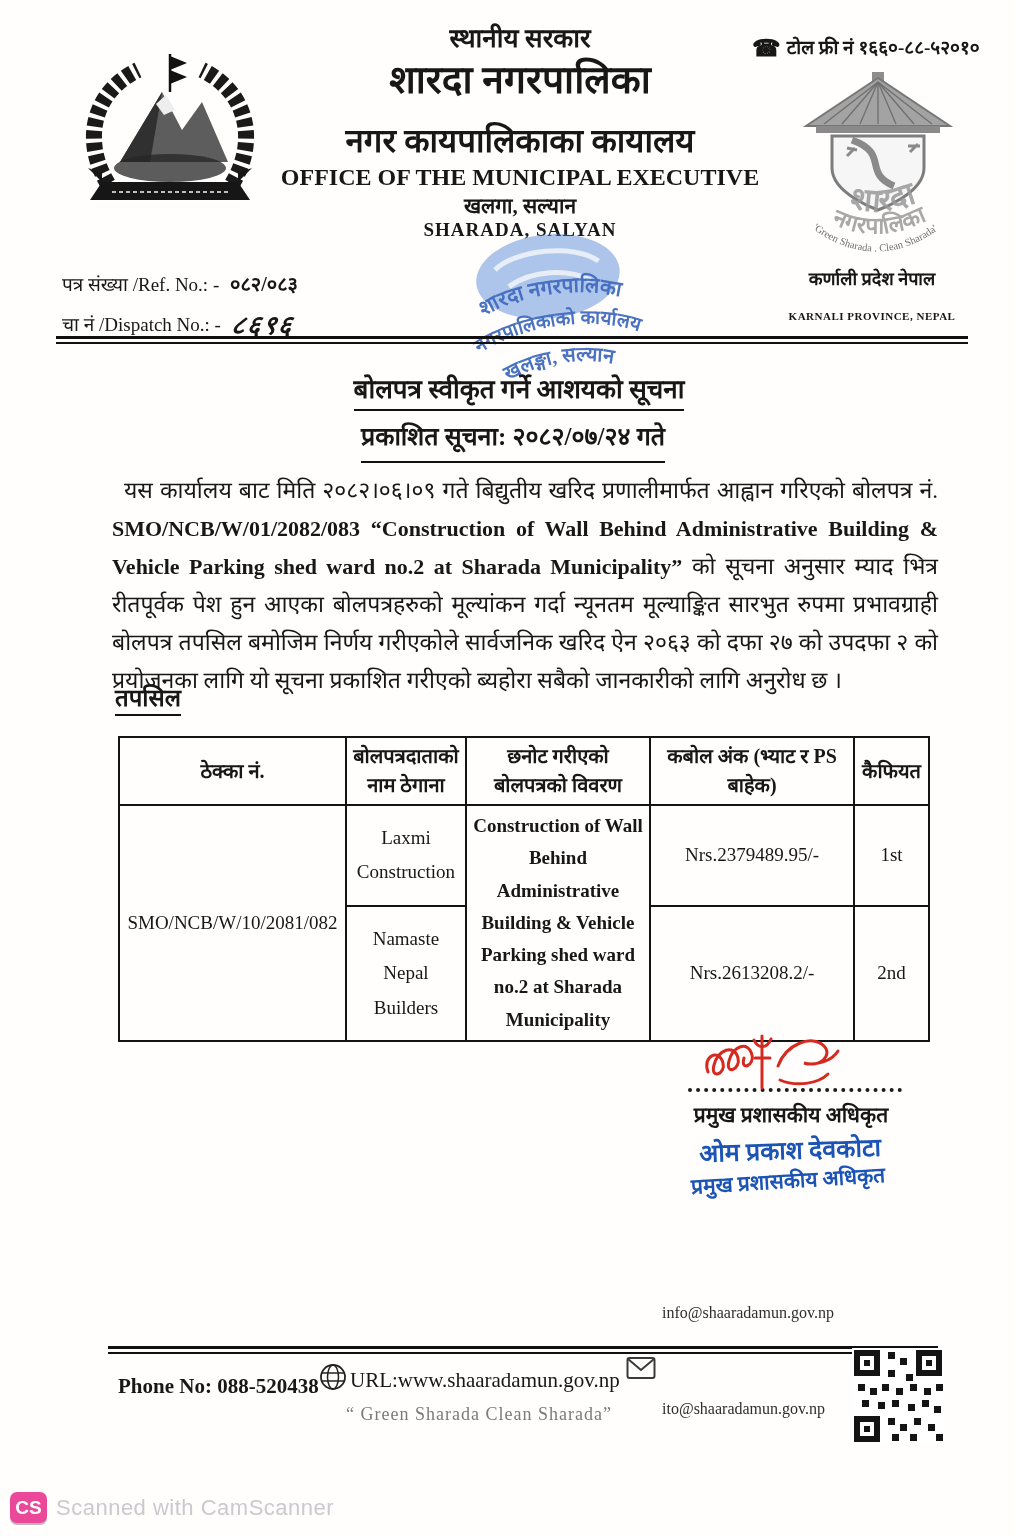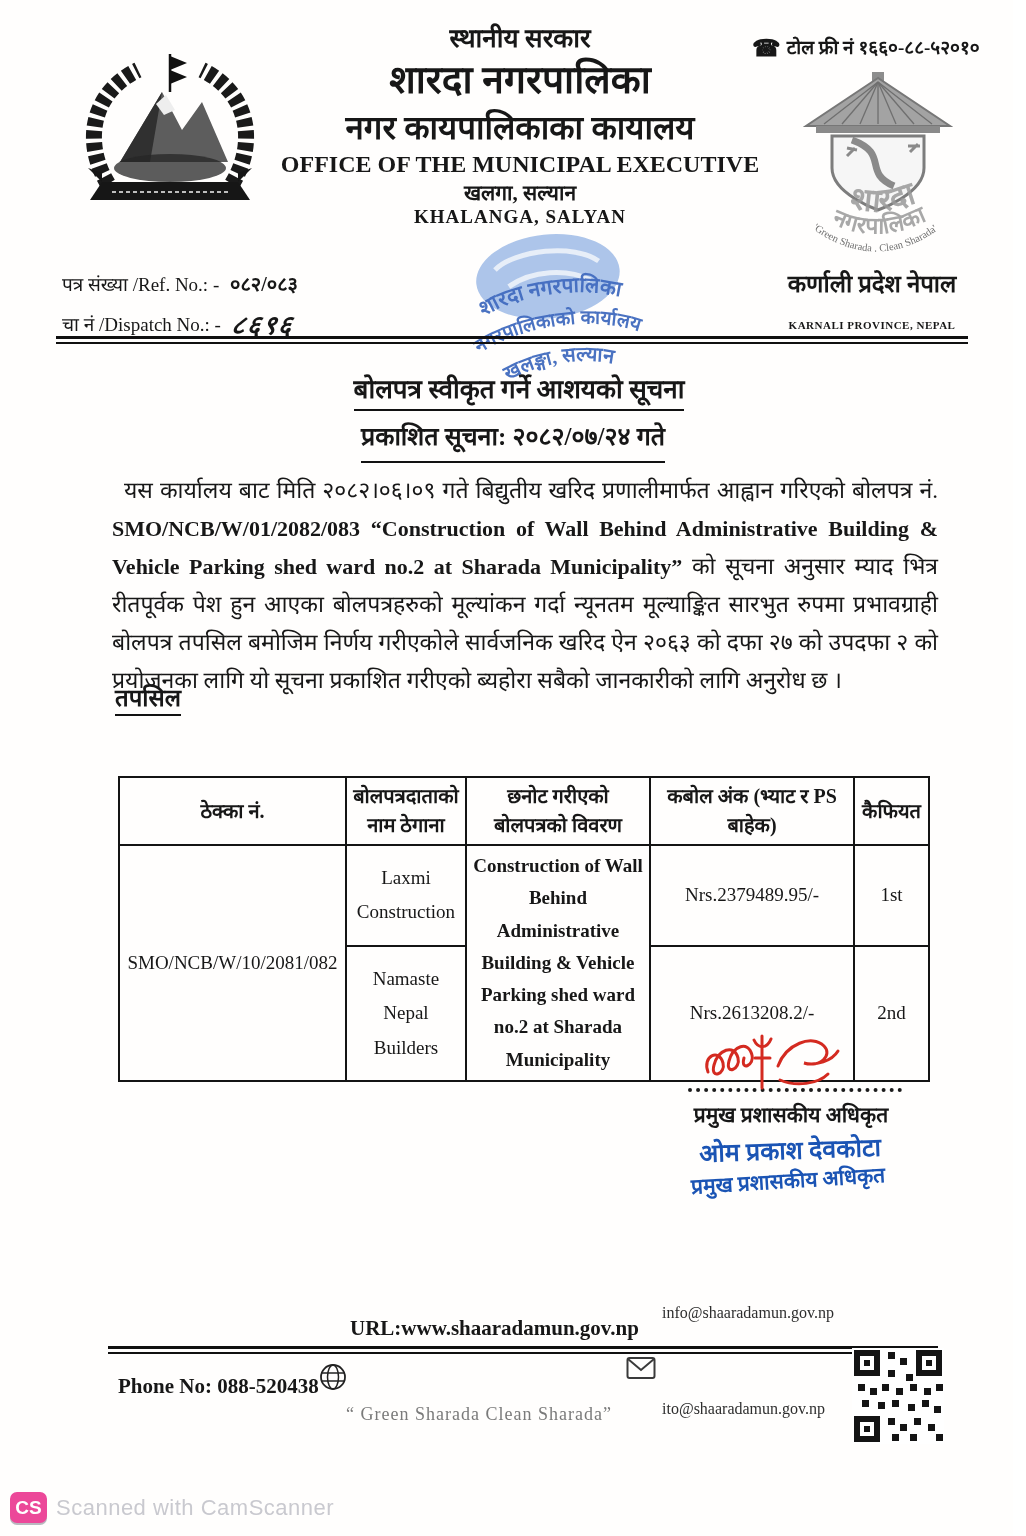"नगर कायपालिकाका कायालय" .hdr .l4 { margin-top: 7px -> 20px }
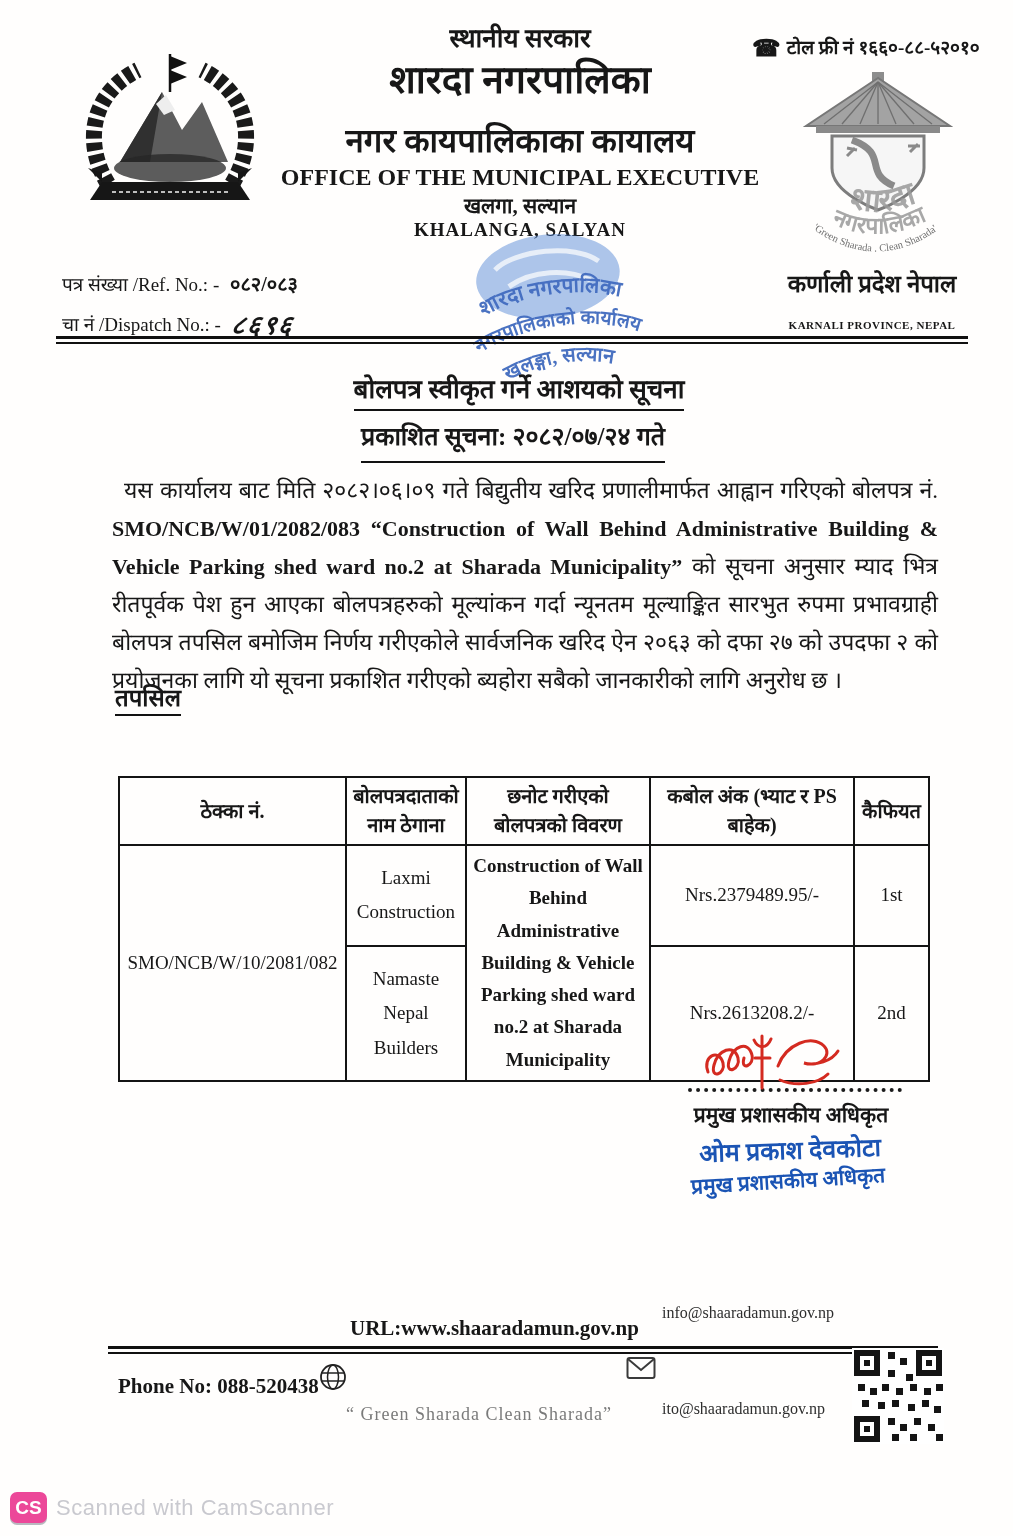"KHALANGA, SALYAN" div.l7 { text: KHALANGA -> SHARADA }
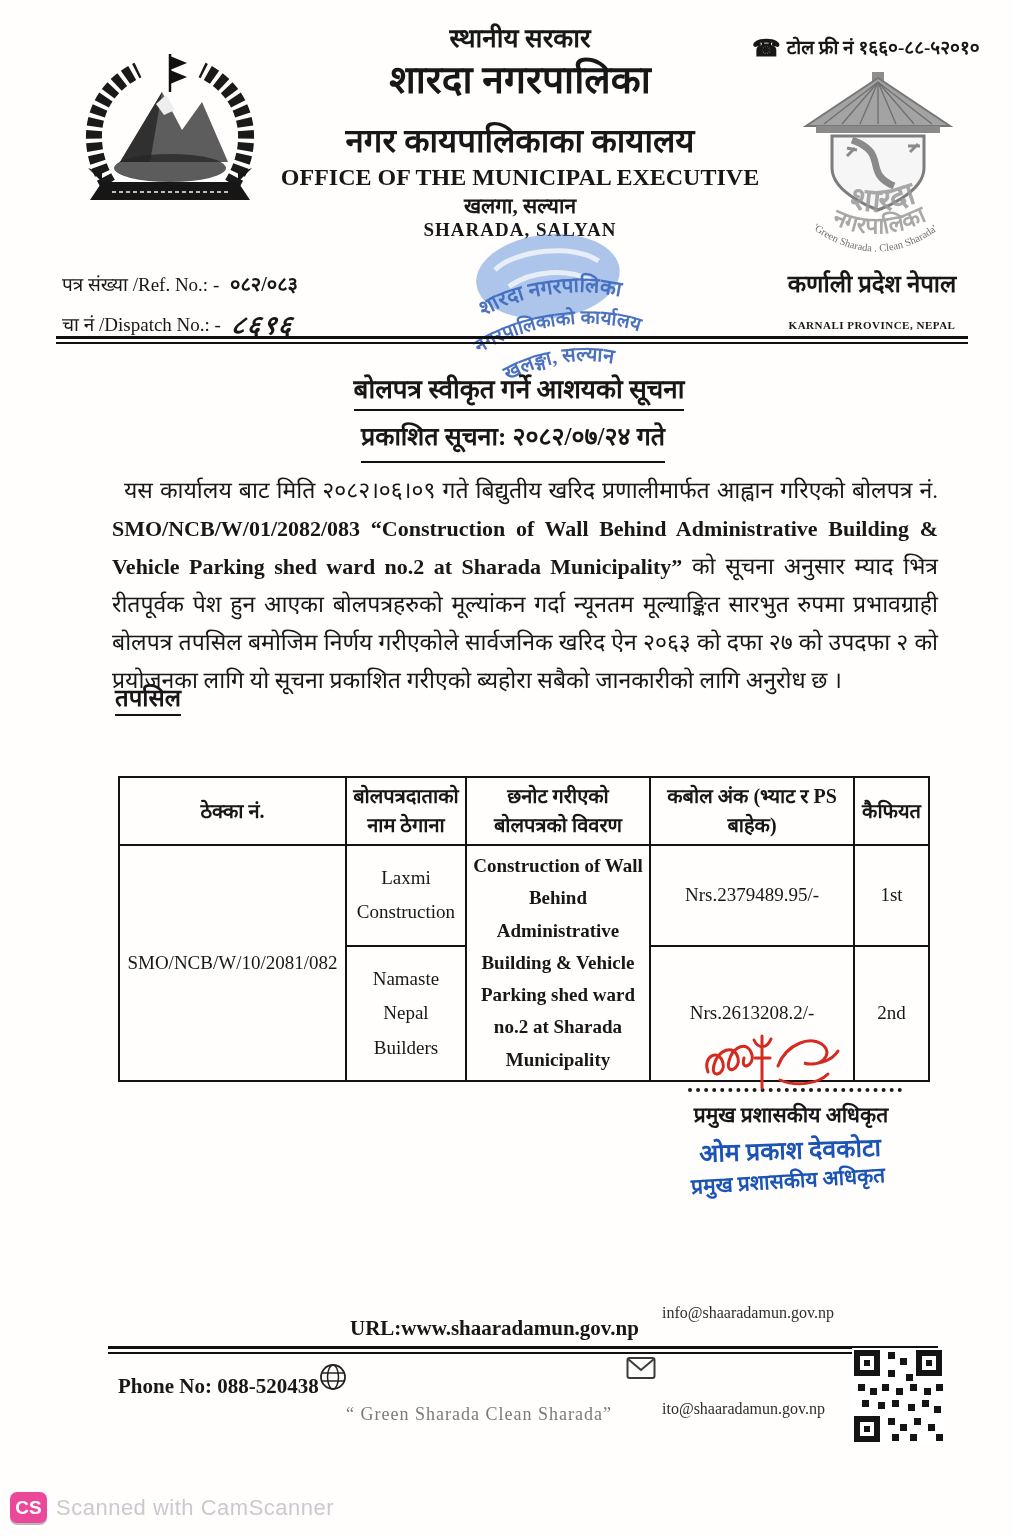"कर्णाली प्रदेश नेपाल" .province .np { font-size: 24px -> 18px }
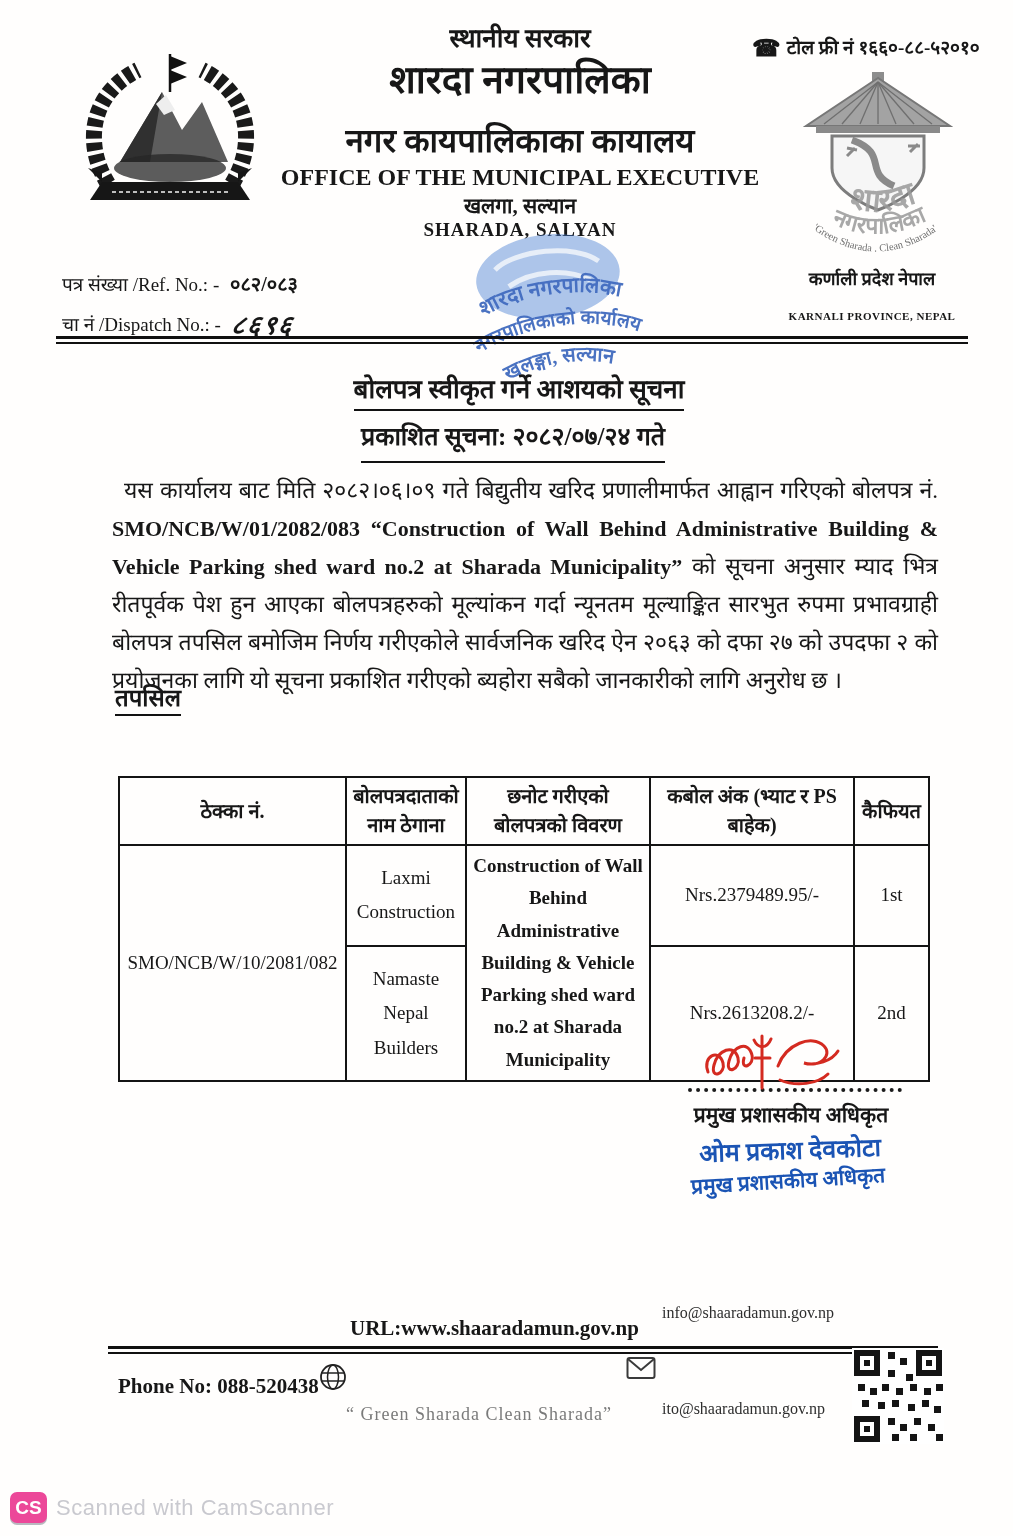"ठेक्का नं." table.bids { top: 776px -> 736px }
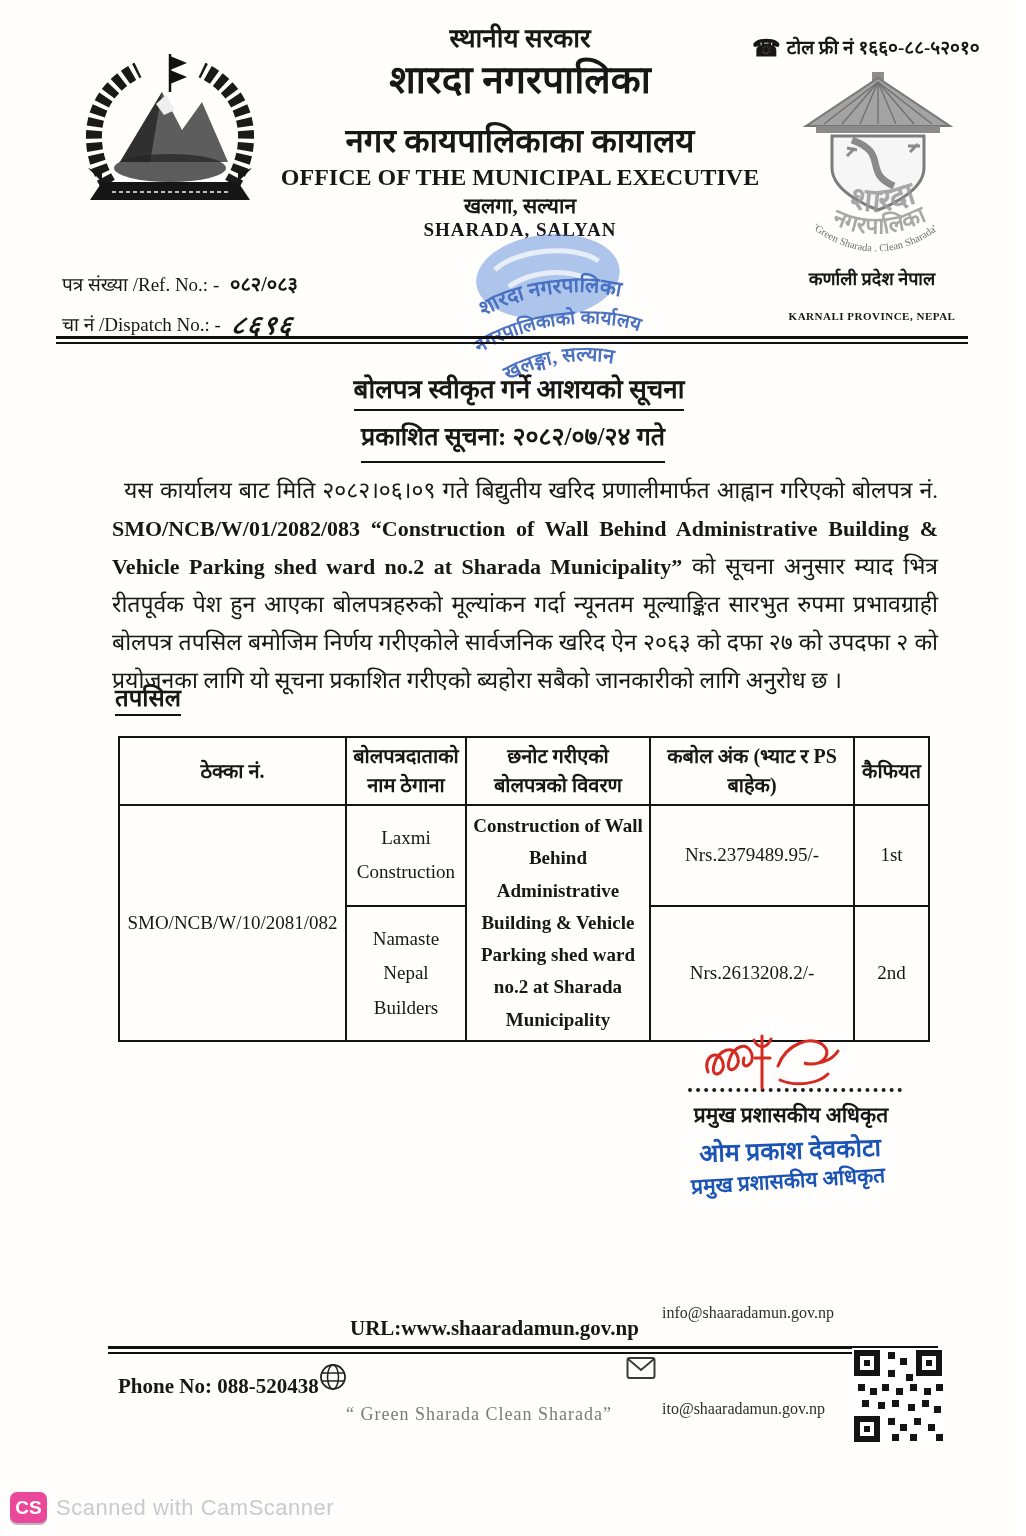"URL:www.shaaradamun.gov.np" .f-url { font-weight: bold -> normal; top: 1316px -> 1368px }
